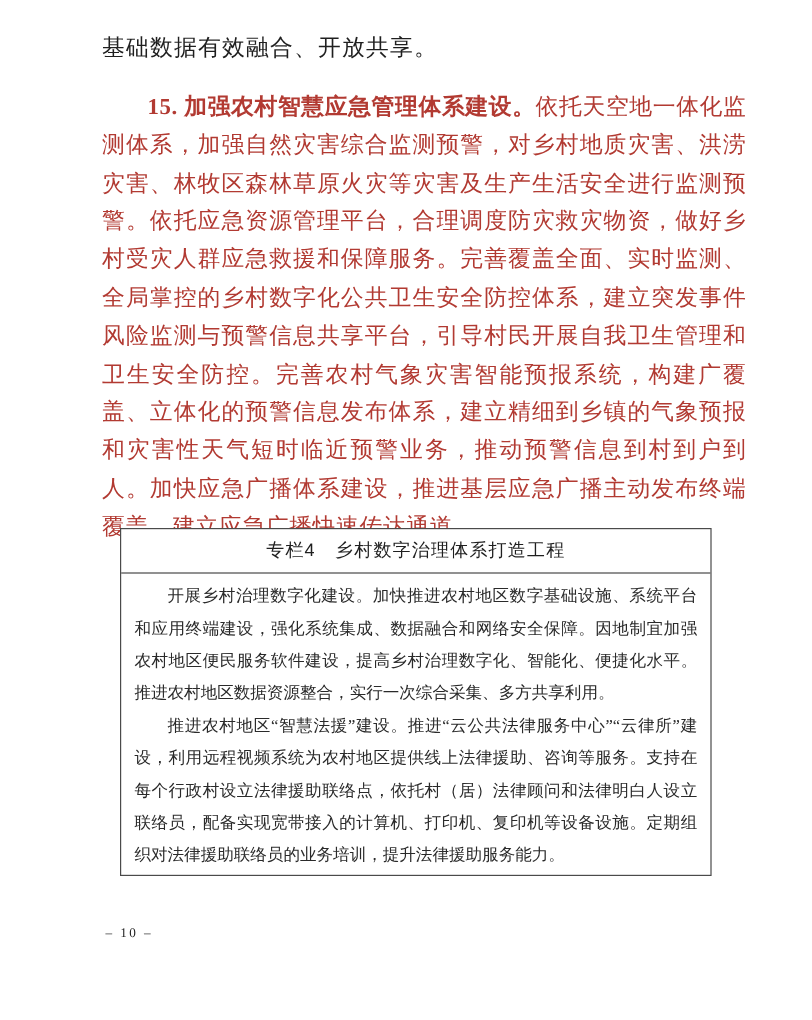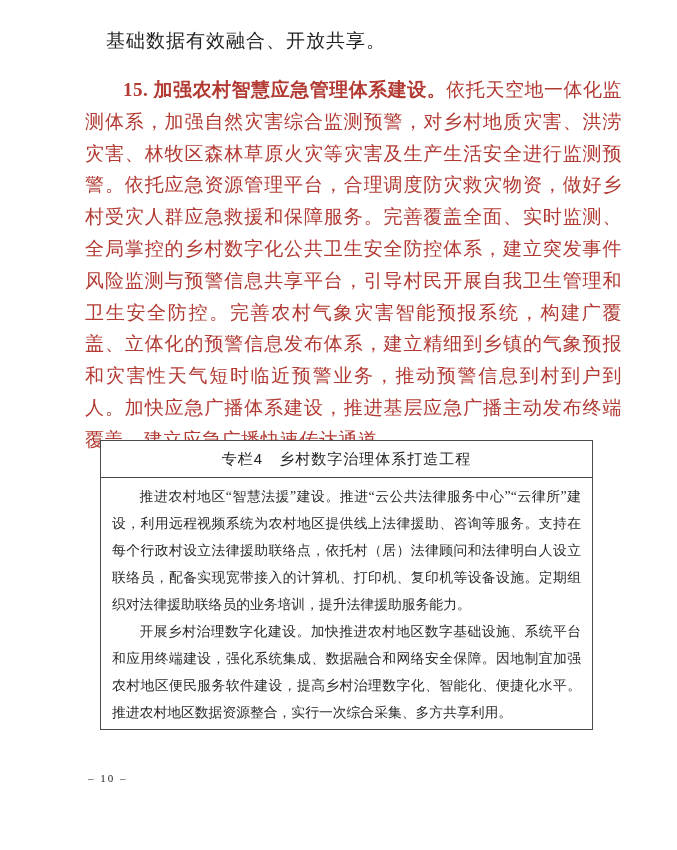"基础数据有效融合、开放共享。" .continuation-line { margin-left: 21px -> none }
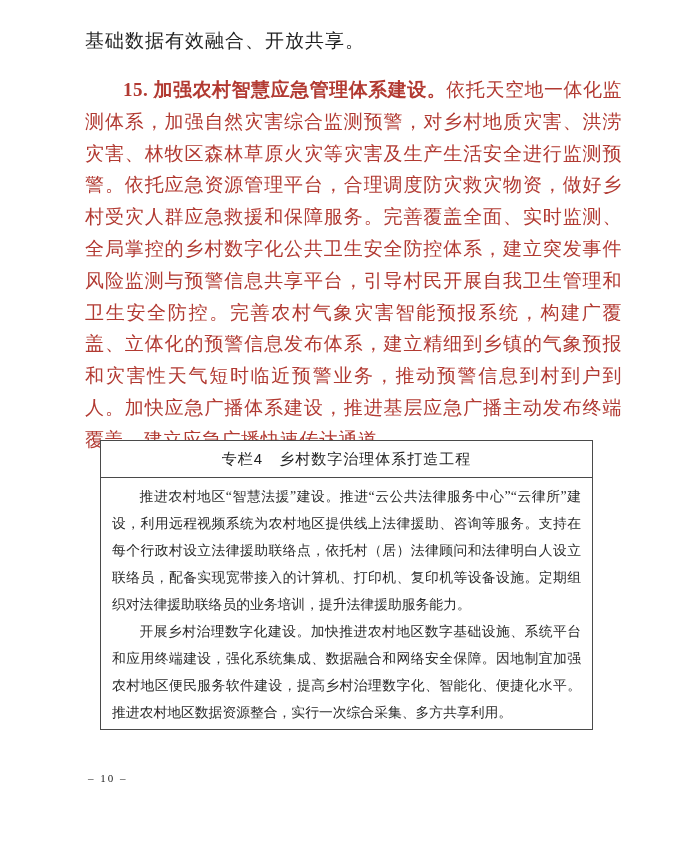"推进农村地区“智慧法援”建设。推进“云公共法律服务中心”“云律所”建设，利用远程" p { order: before "开展乡村治理数字化建设。加快推进农村地区数字基础设施、系统平台和应用终端建设，强" -> after "开展乡村治理数字化建设。加快推进农村地区数字基础设施、系统平台和应用终端建设，强" }
